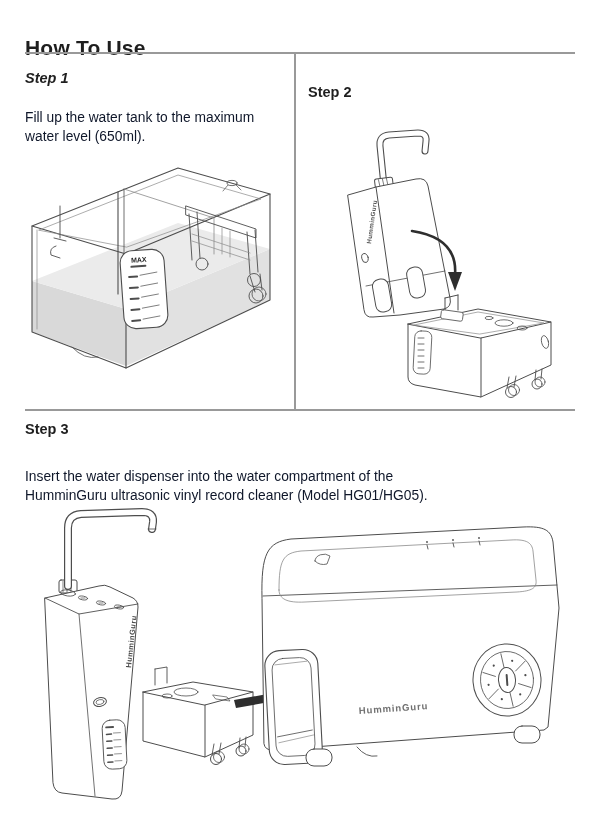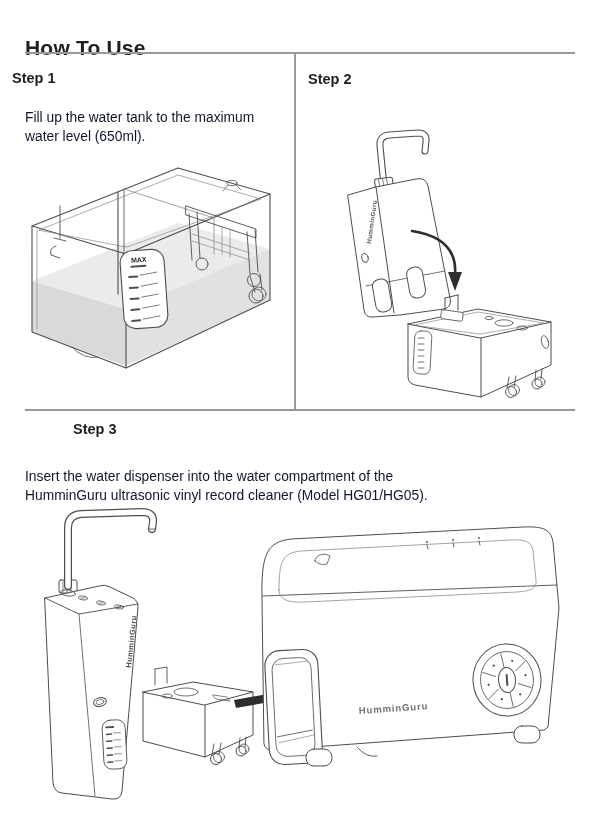"Step 1" #s1-label { font-style: none -> italic; left: 12px -> 25px }
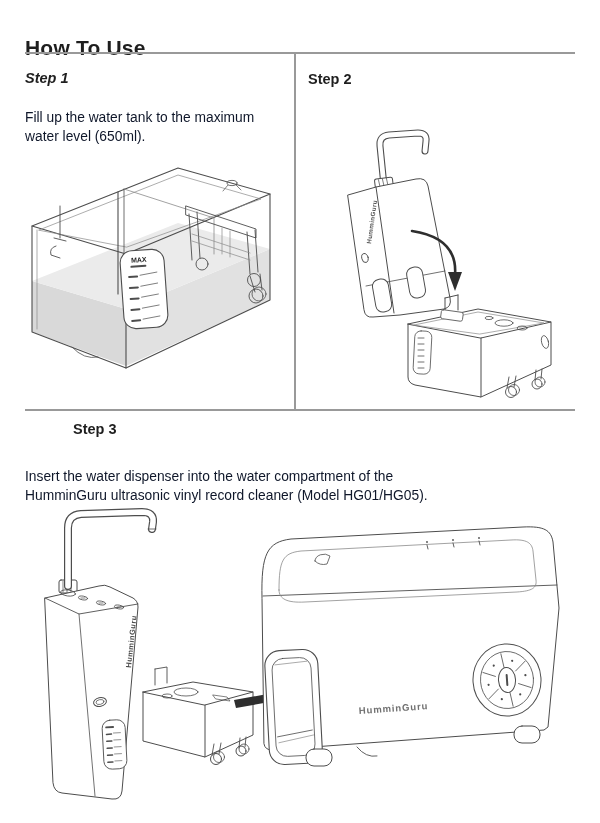"Step 2" #s2-label { top: 71px -> 84px }
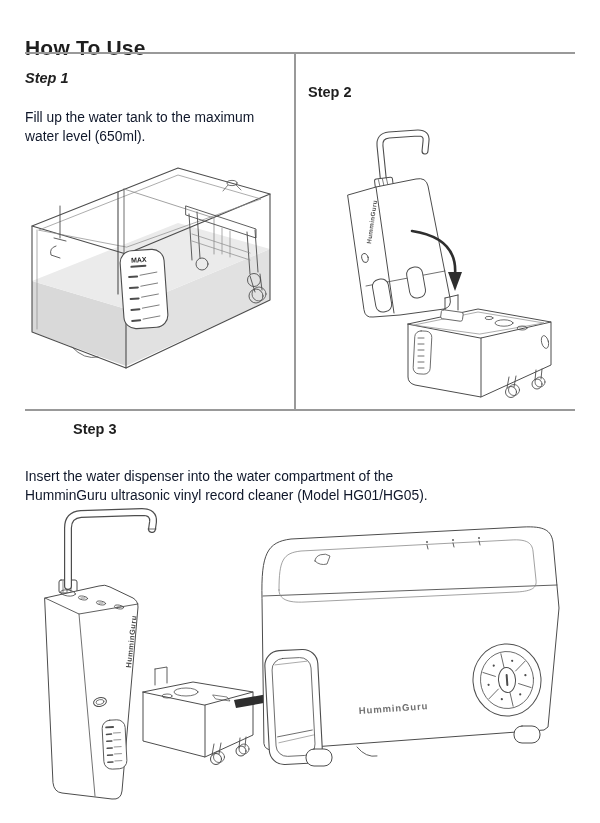"Step 3" #s3-label { margin-left: 48px -> none }
